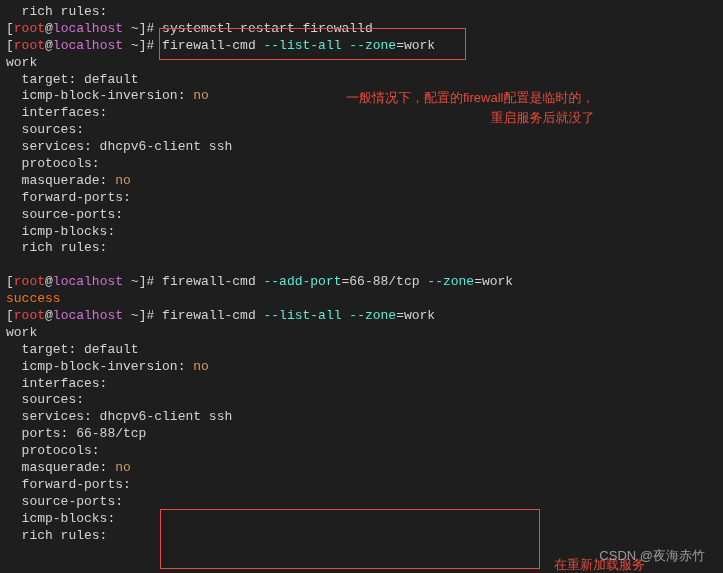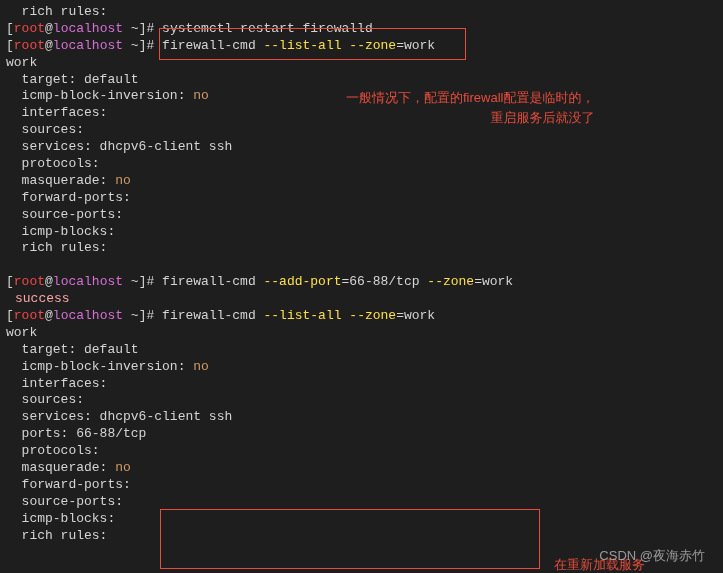"--list-all" .cyan { color: #fde047 -> #5eead4 }
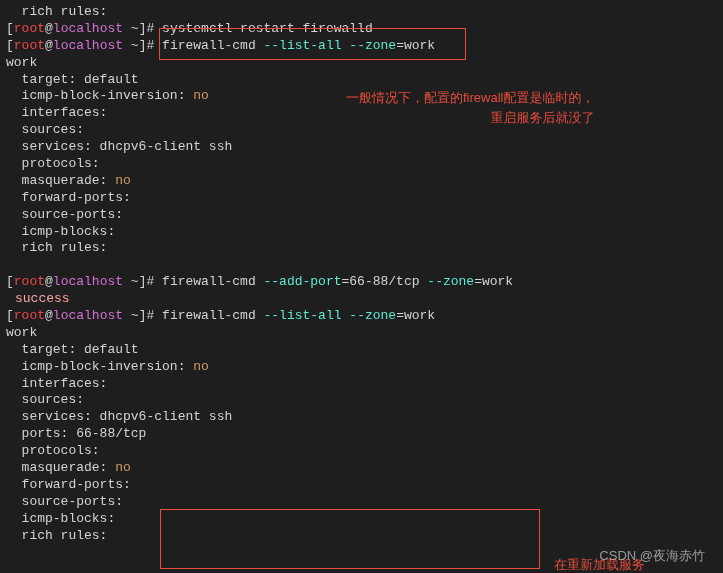"success" .green { color: #fca5a5 -> #f97316; margin-left: 9px -> none }
